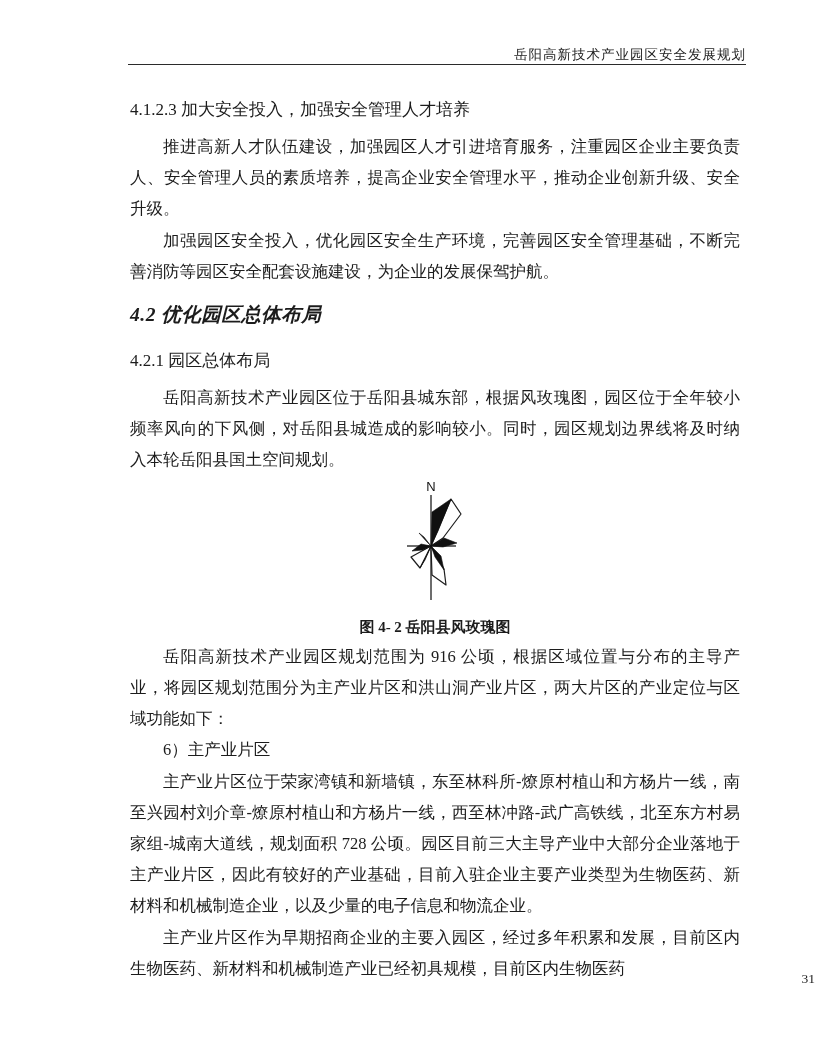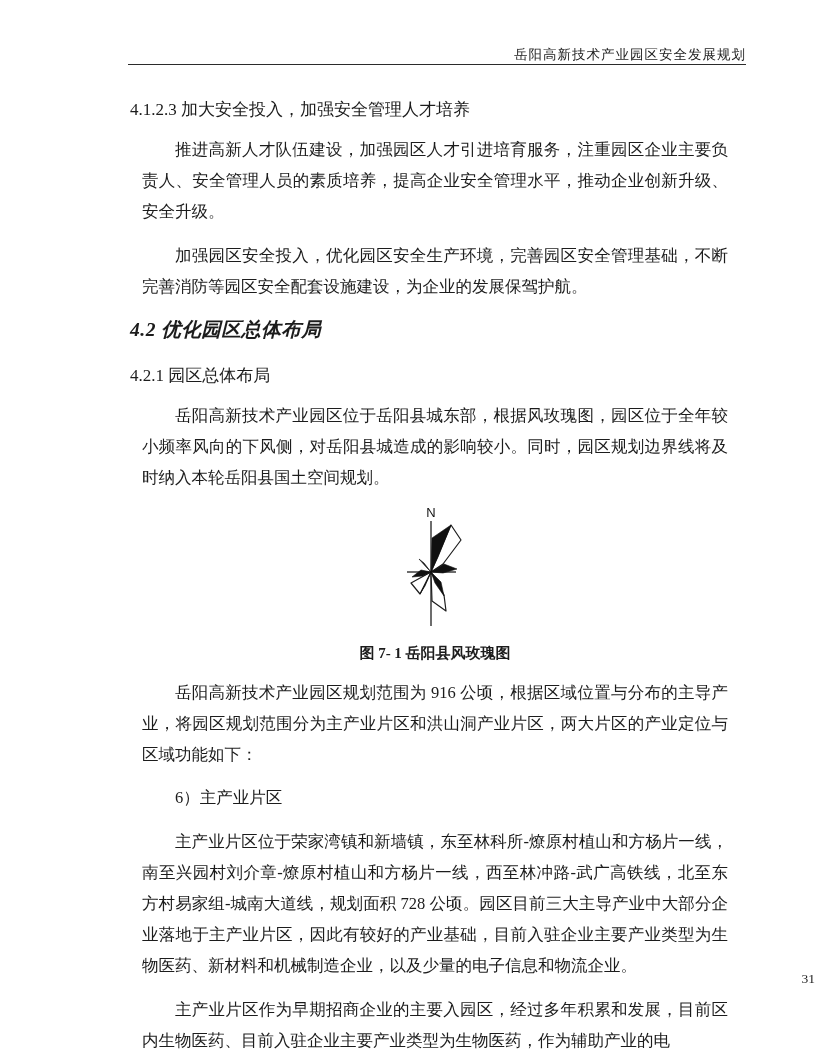"推进高新人才队伍建设，加强园区人才引进培育服务，注重园区企业主要负责人、安全管理" .page-body p { margin: 12px -> 0 }
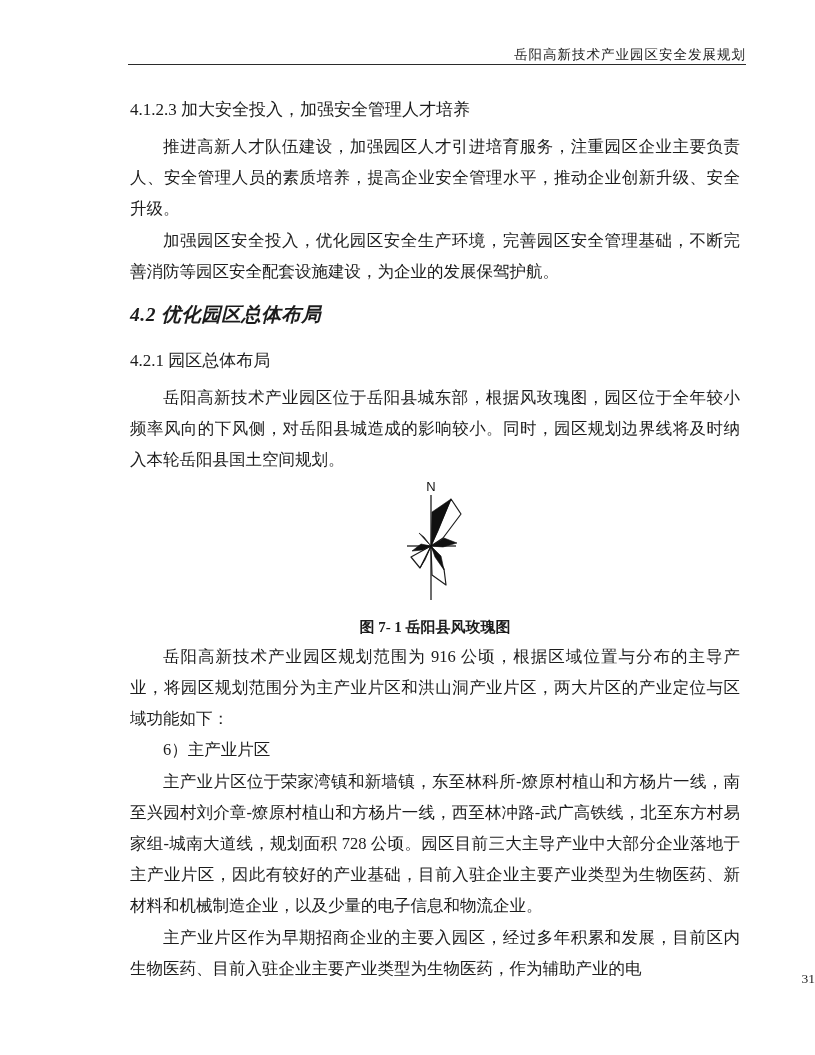"图 7- 1 岳阳县风玫瑰图" figcaption { text: 7- 1 -> 4- 2 }
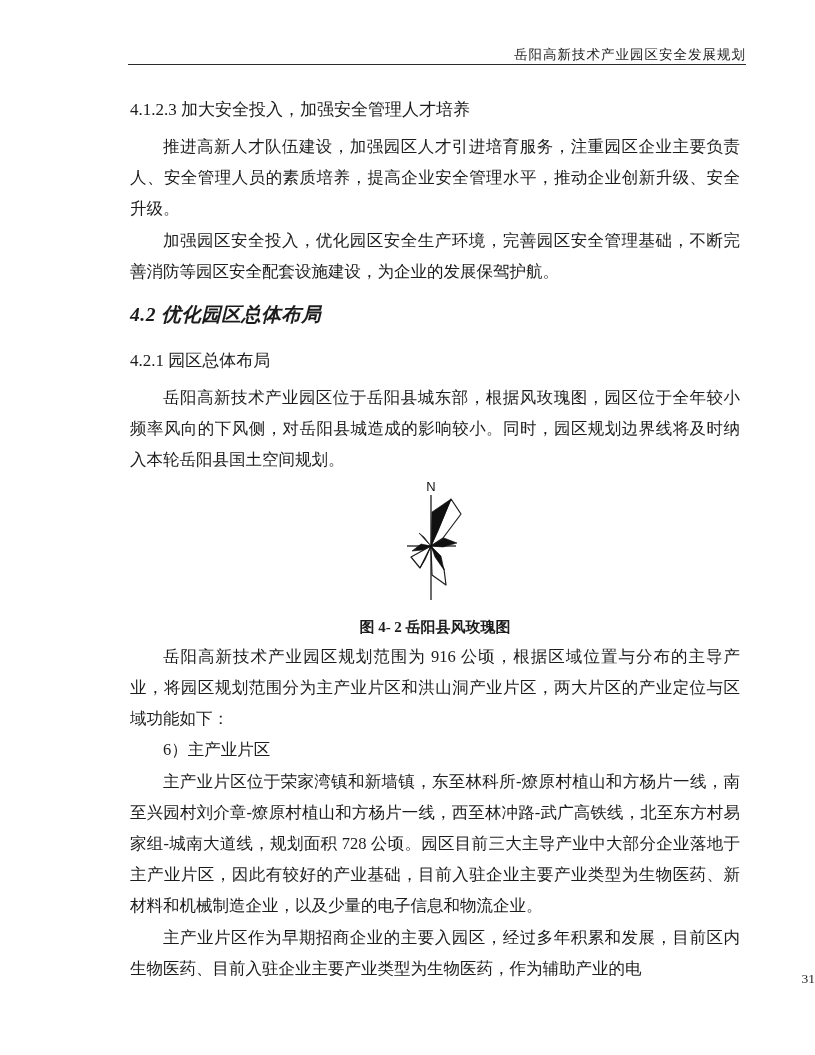"主产业片区作为早期招商企业的主要入园区，经过多年积累和发展，目前区内生物医药、目" p { text: 目前入驻企业主要产业类型为生物医药，作为辅助产业的电 -> 新材料和机械制造产业已经初具规模，目前区内生物医药 }
